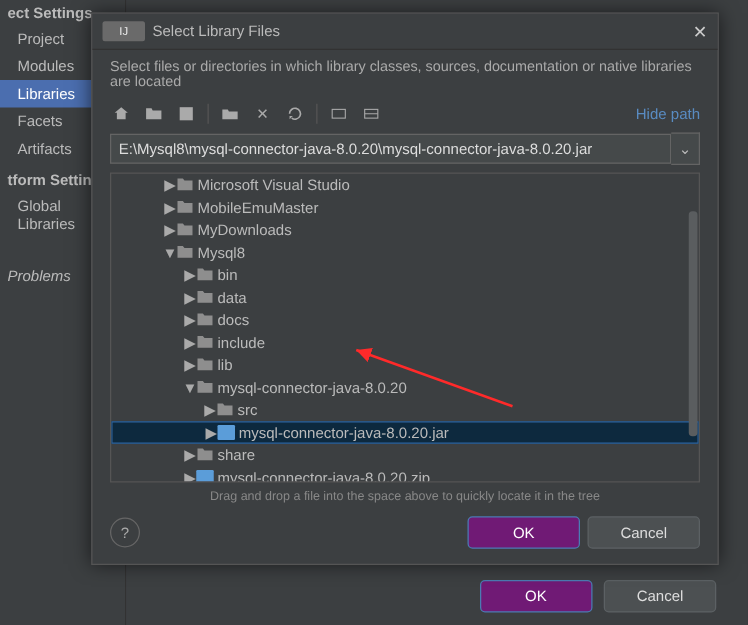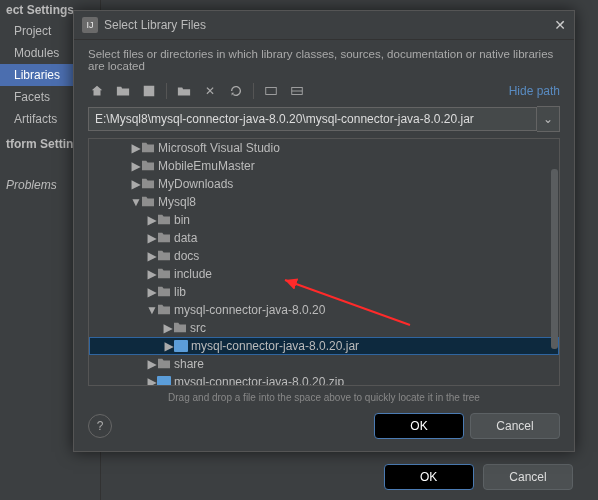"IJ" .titlebar .ticon { width: 16px -> 34px }
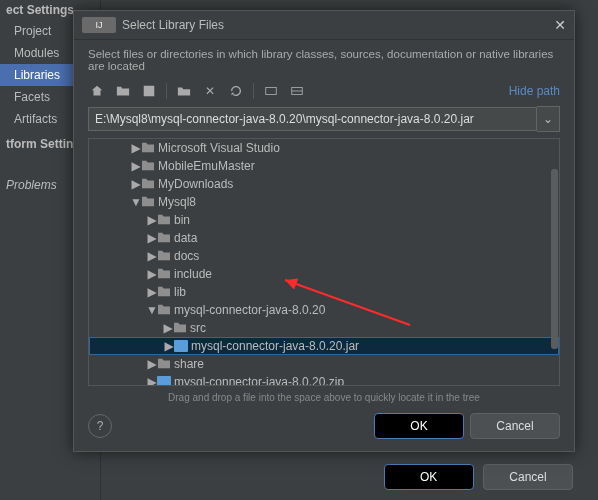"Global Libraries" div.side-item { html: none -> <div>Global Libraries</div> }
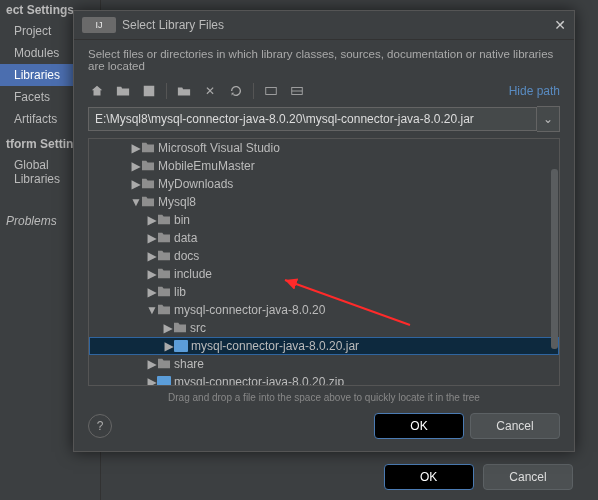"OK" .btn.primary { background: #000000 -> #701a75 }
